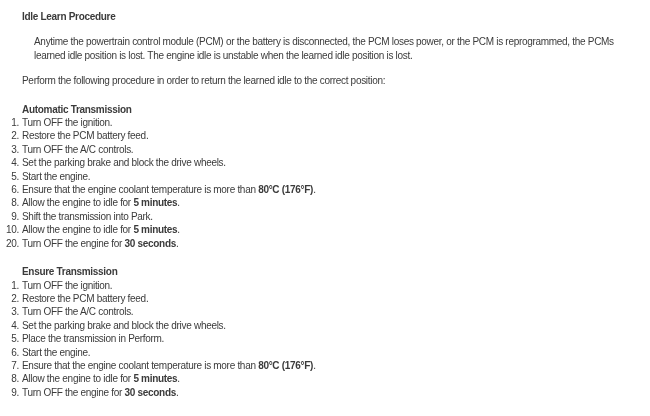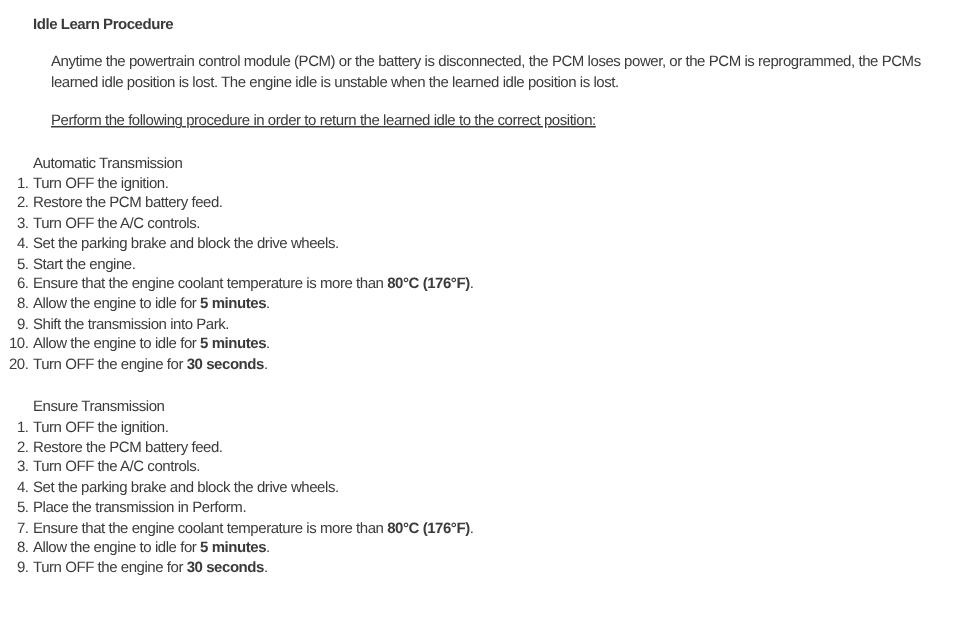"Perform the following procedure in" .instruction { margin: 10px 0 0 12px -> 10px 0 0 0; text-decoration: underline -> none }
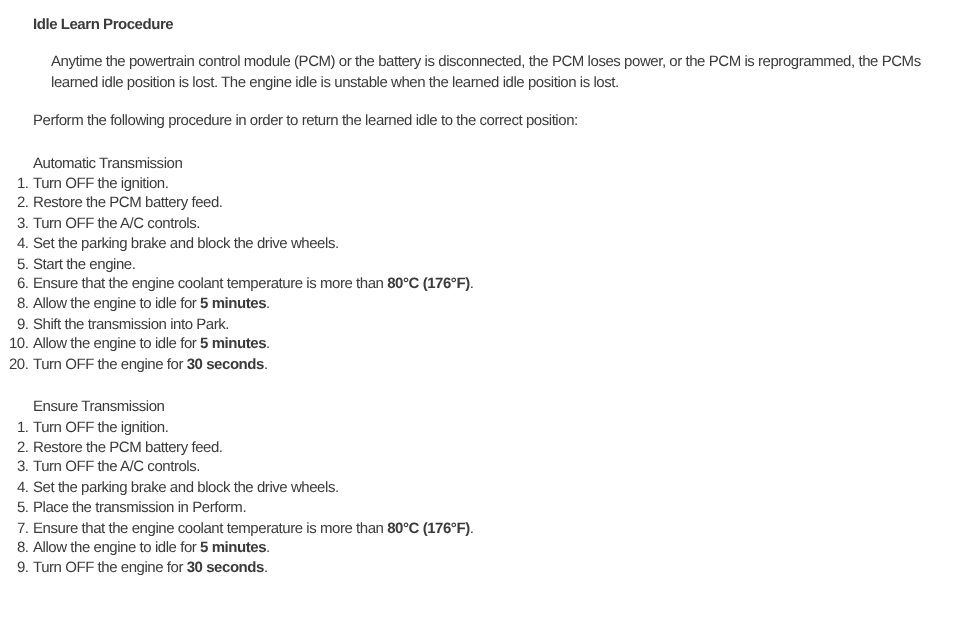"Automatic Transmission" .section-heading { font-weight: 400 -> 700 }
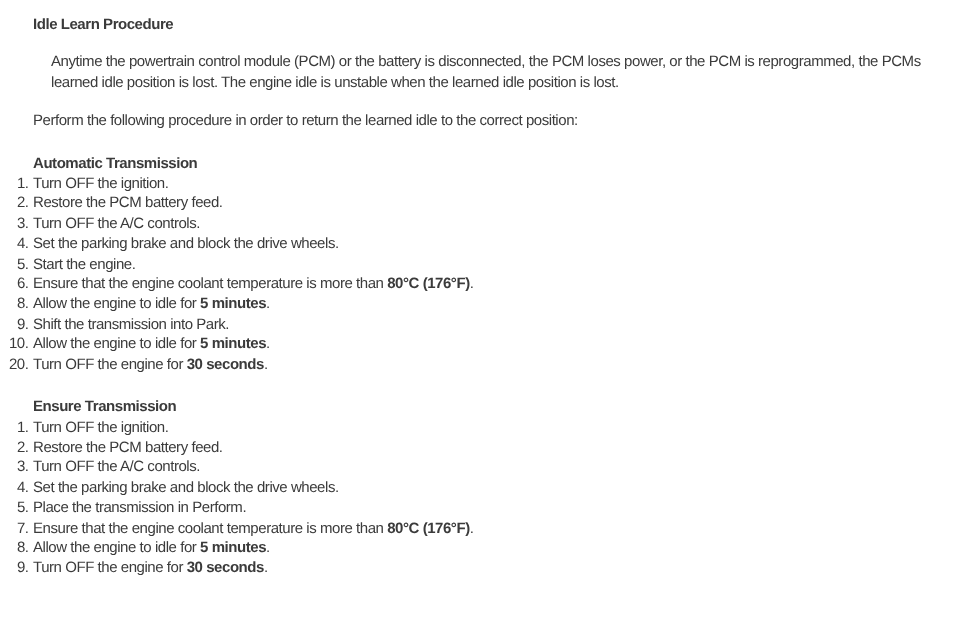"6. Start the engine." div.step { html: none -> <div><span>6.</span><span><span>Start the engine.</span></span></div> }
